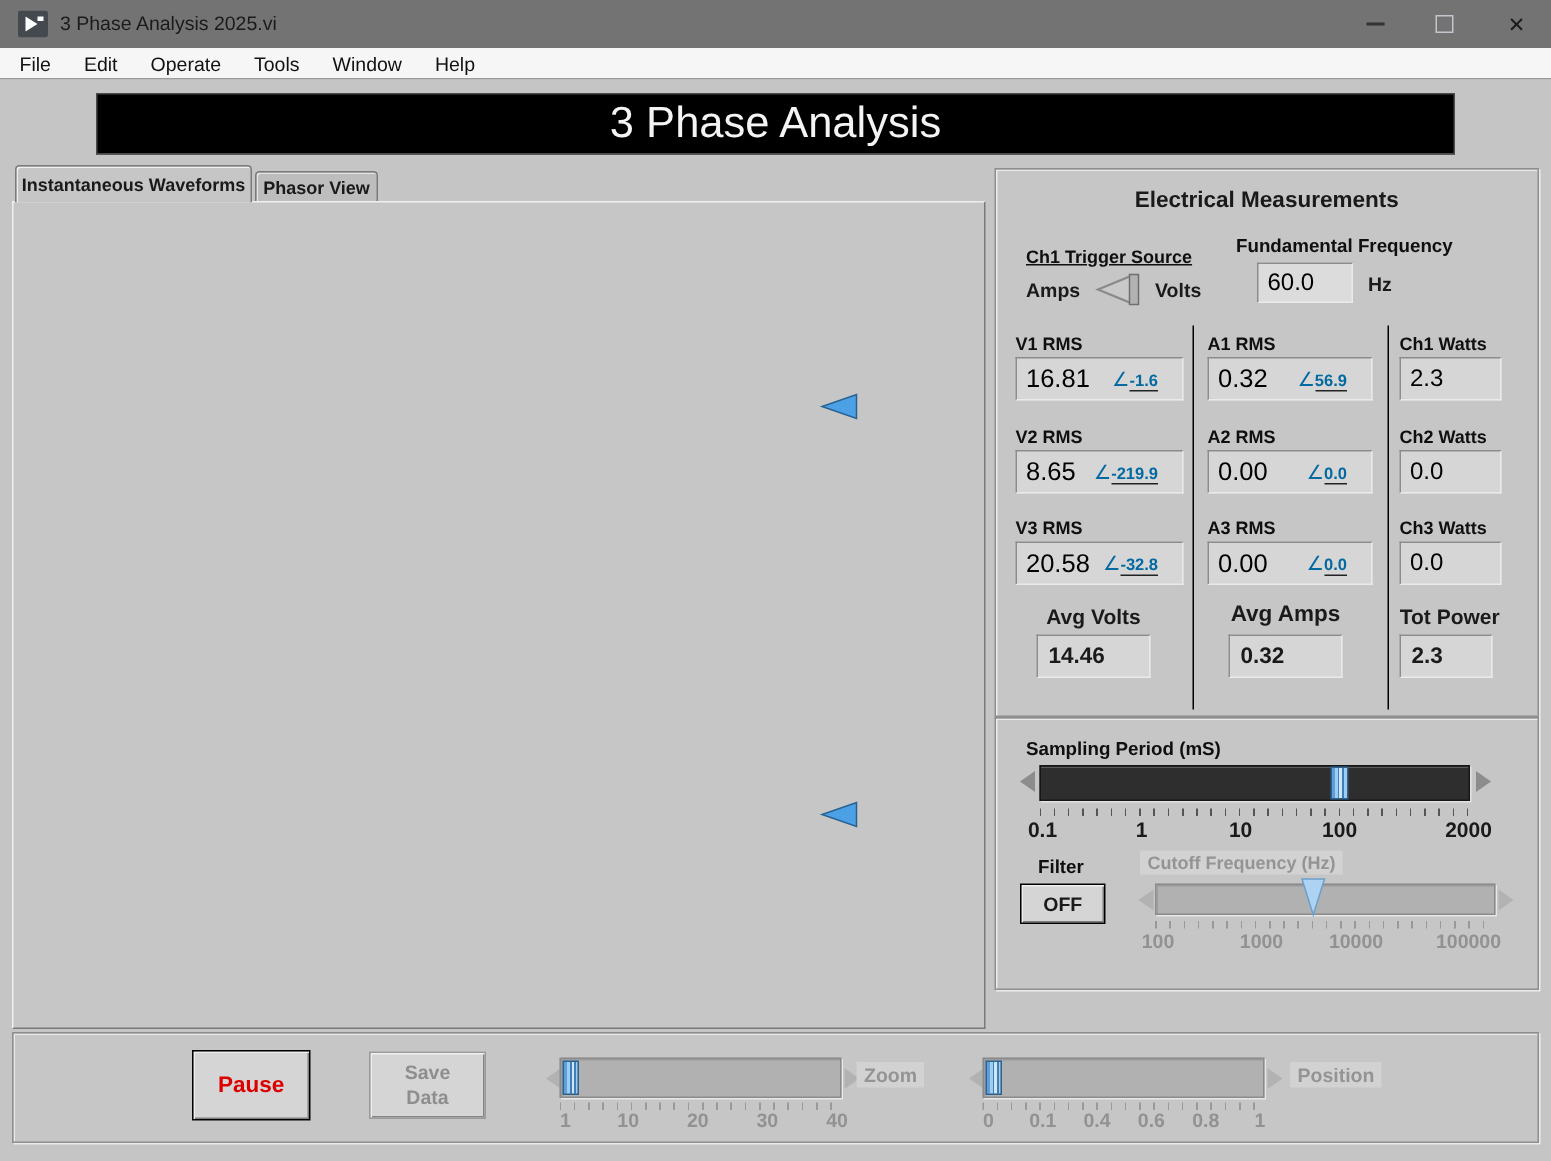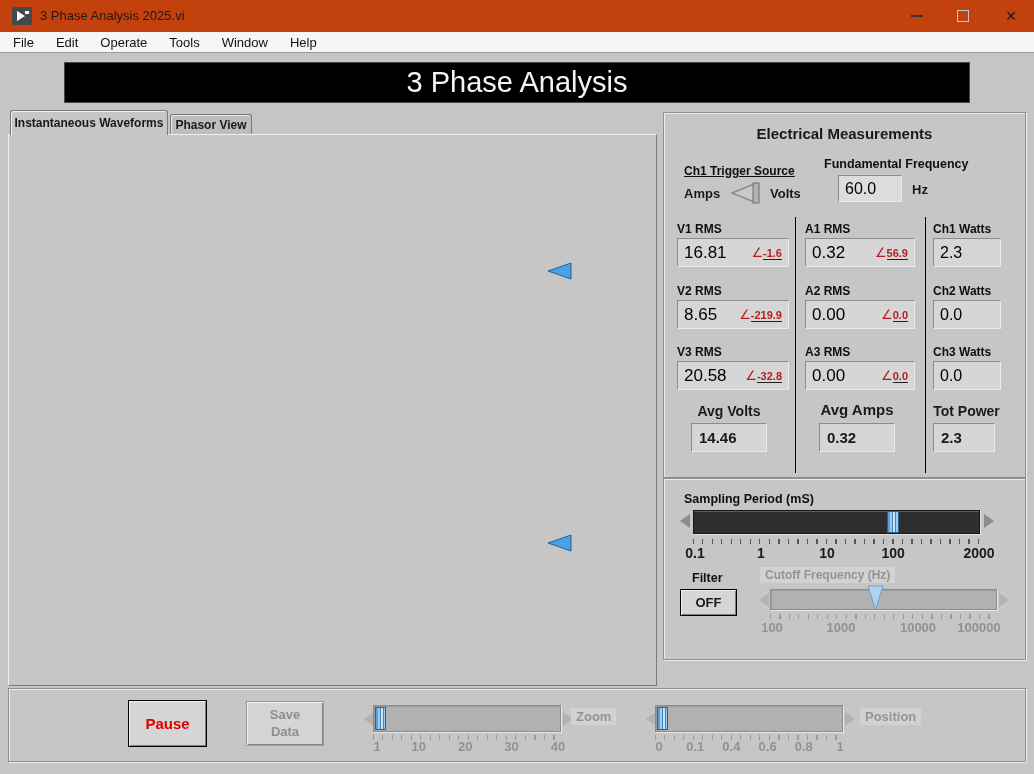"3 Phase Analysis 2025.vi" #titlebar { background: #c2410c -> #737373 }
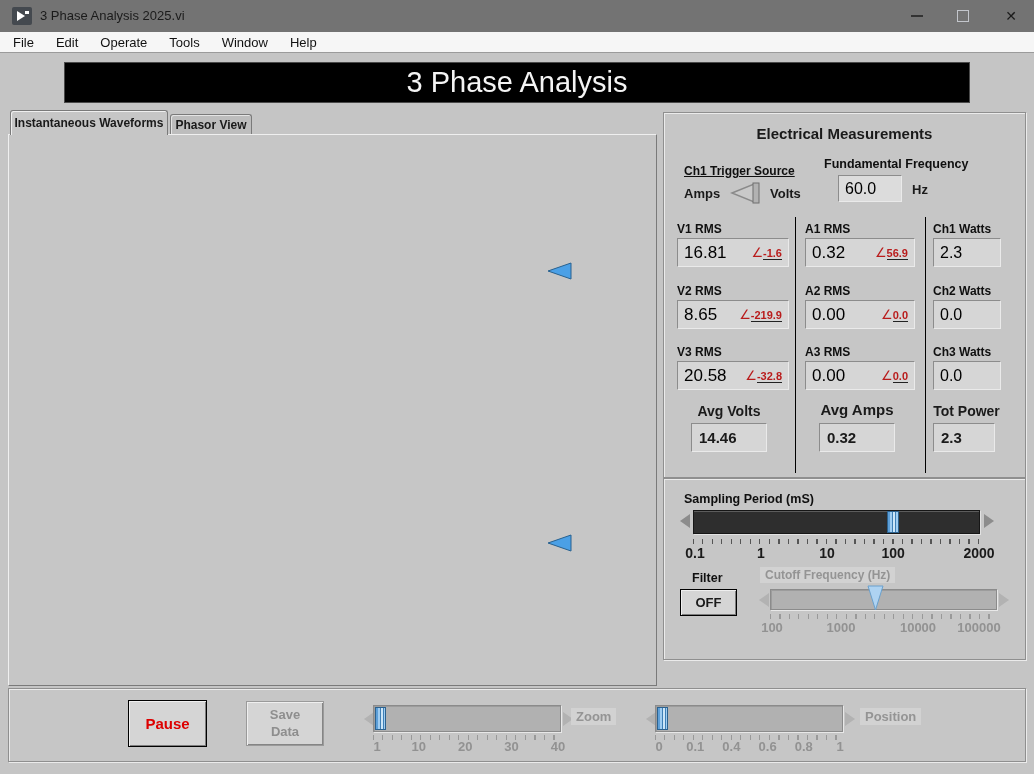"∠-1.6" .valbox .ang { color: #b91c1c -> #0369a1; padding-right: 6px -> 16px }
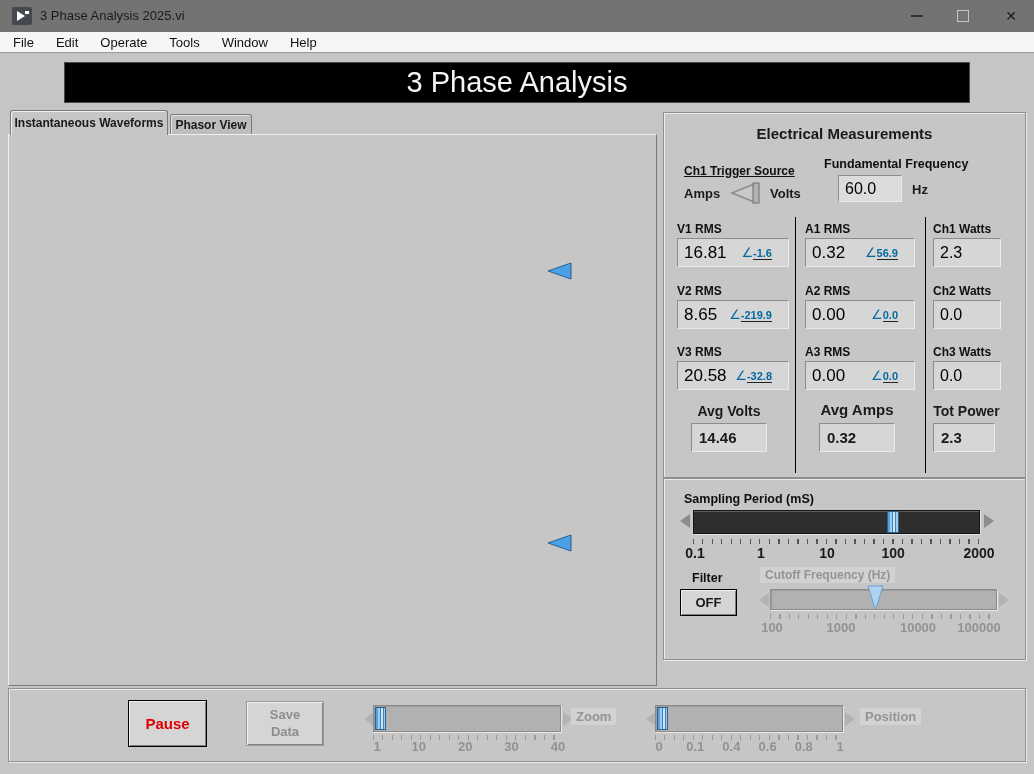"10000" span { left: 254px -> 240px }
